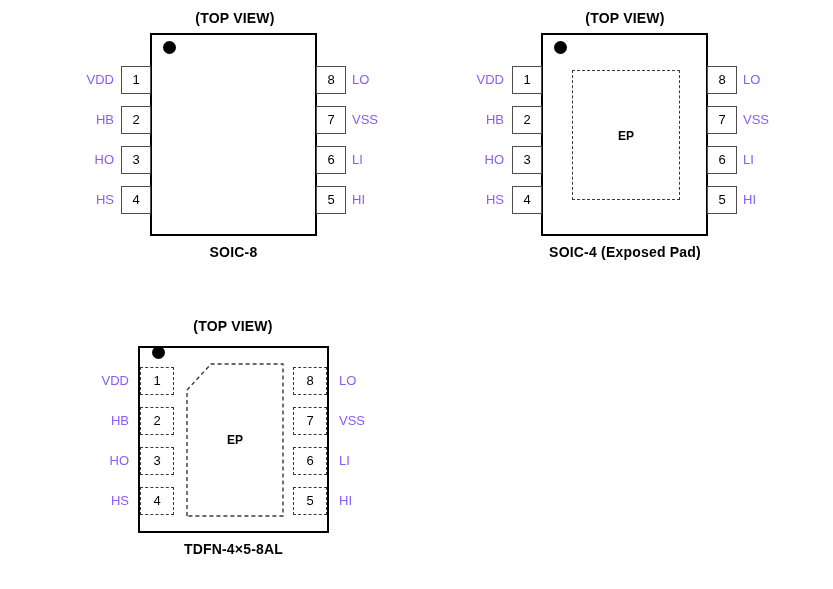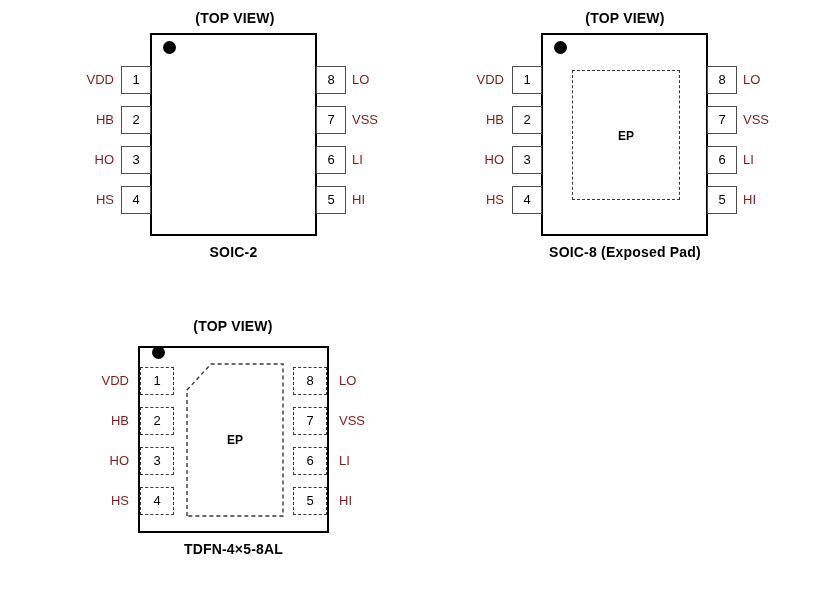"VDD" .pin-label { color: #7f1d1d -> #8b5cf6 }
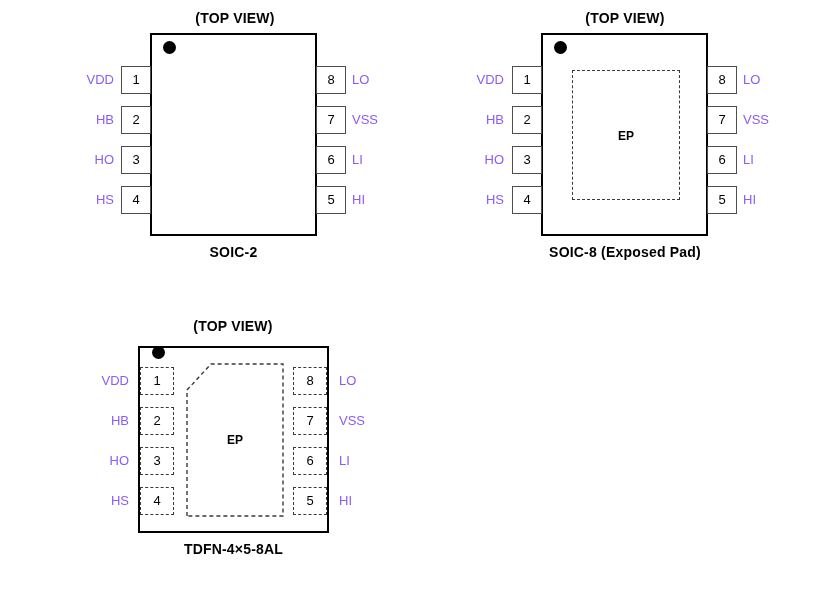"SOIC-2" div.pkg-caption { text: SOIC-2 -> SOIC-8 }
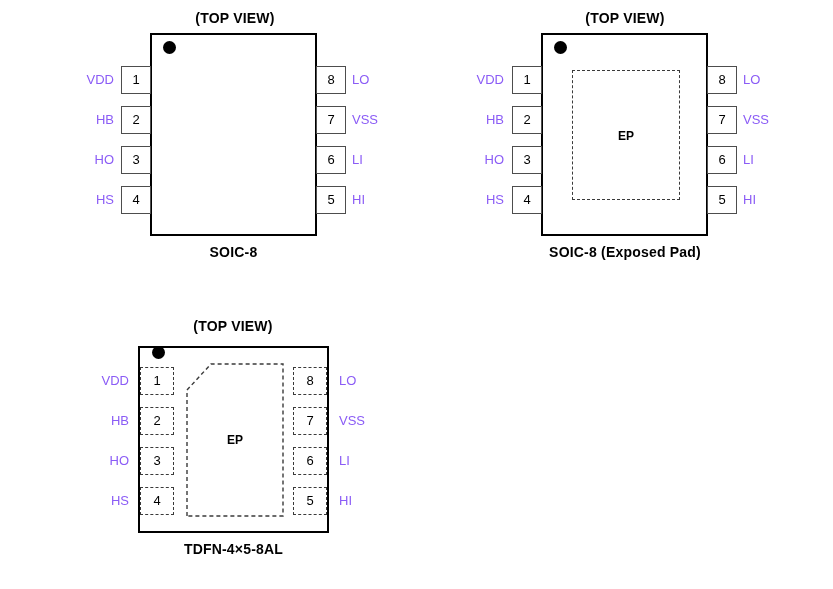"SOIC-8 (Exposed Pad)" div.pkg-caption { text: SOIC-8 -> SOIC-4 }
